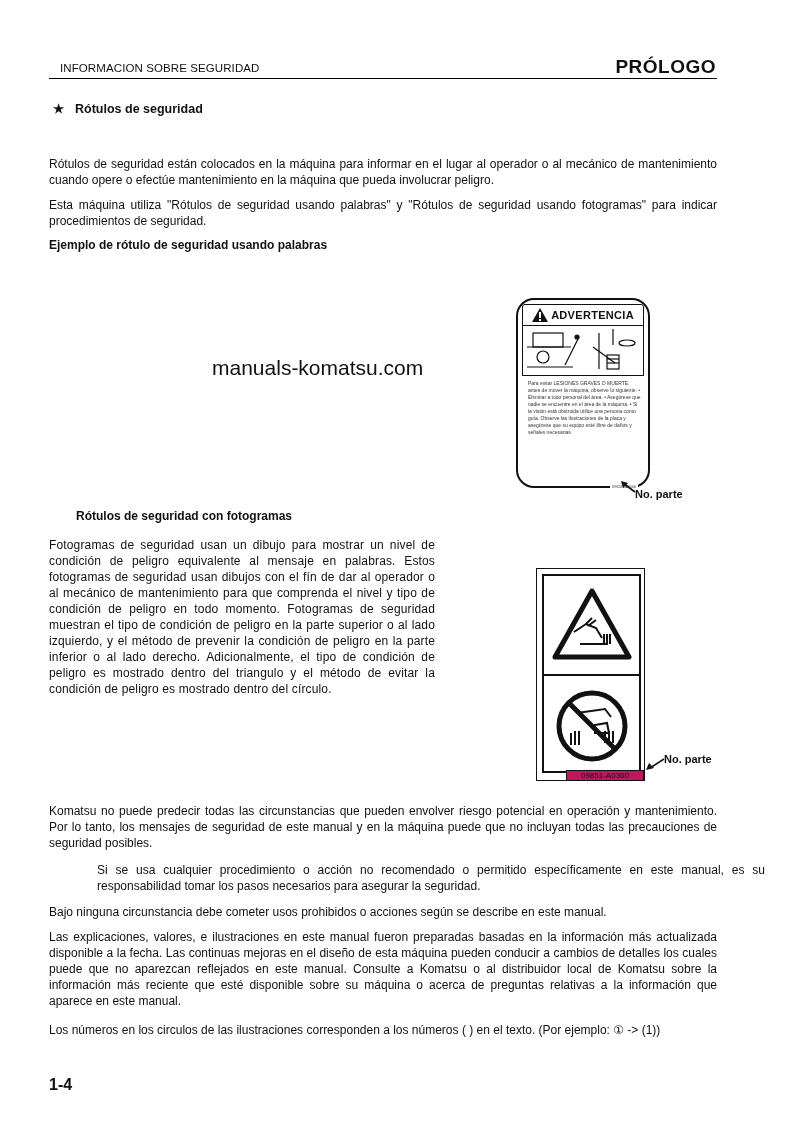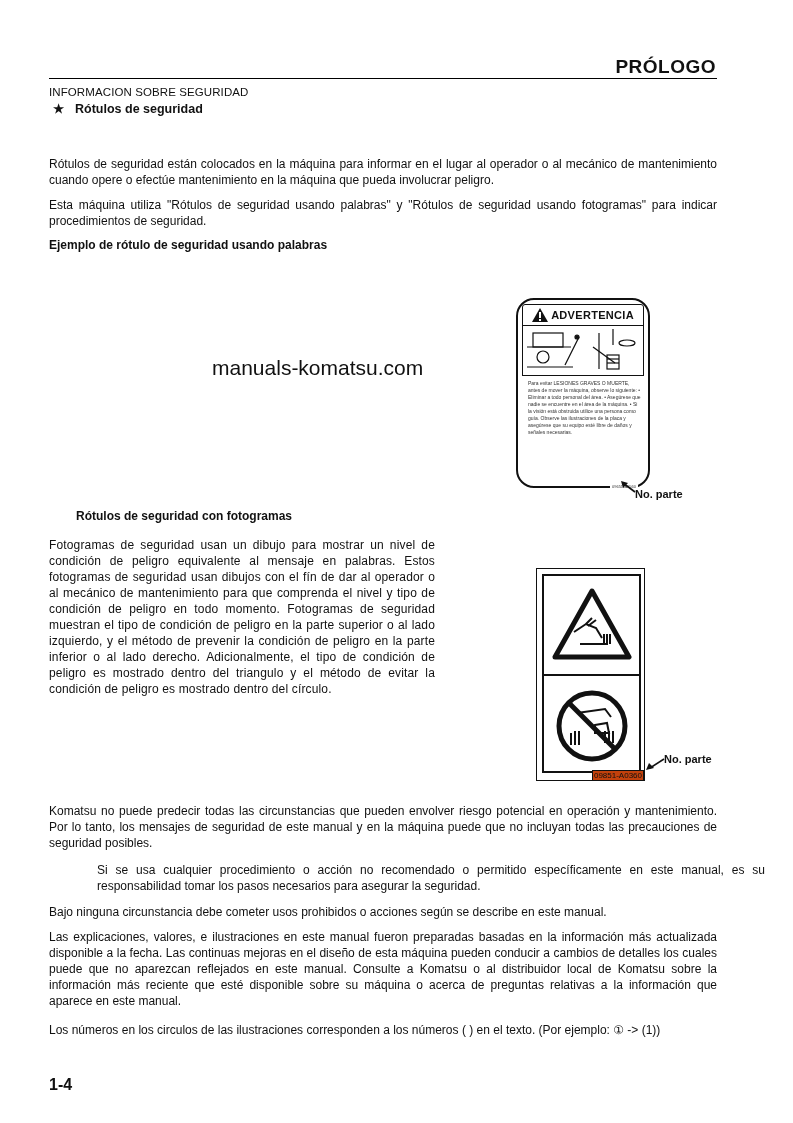"INFORMACION SOBRE SEGURIDAD" .hdr-left { left: 49px -> 60px; margin-top: 24px -> none }
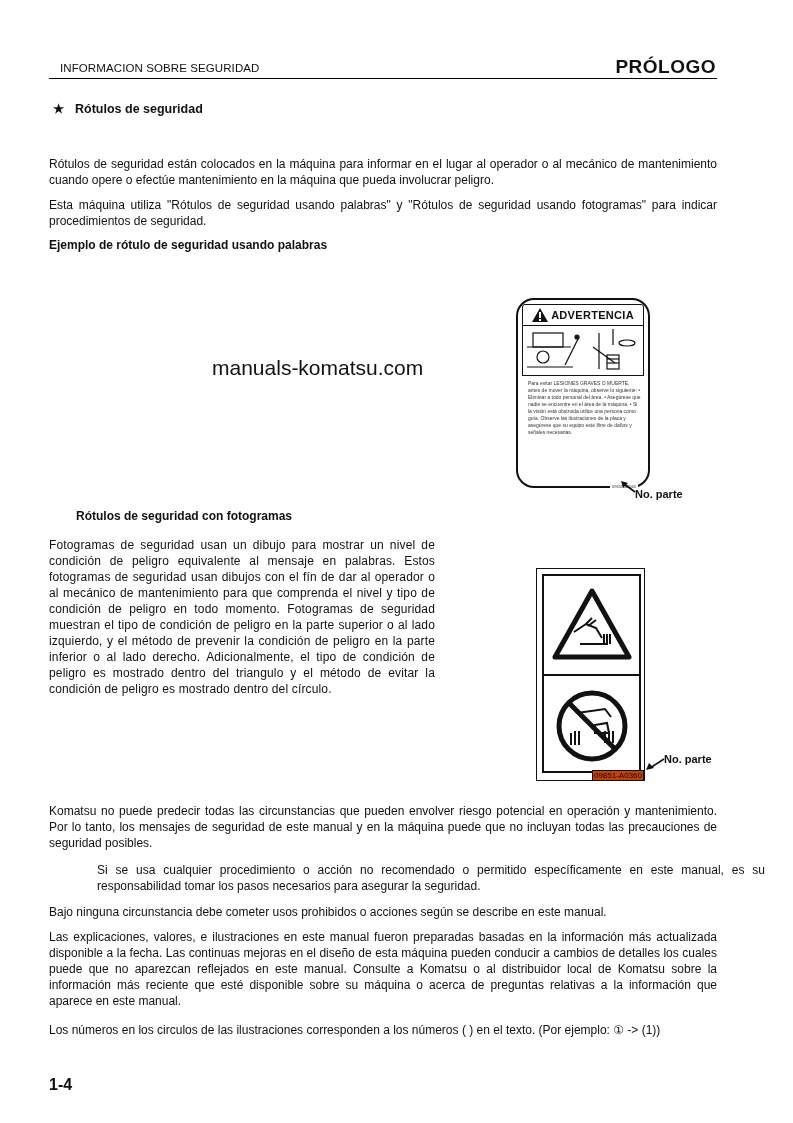"09851-A0360" .label2 .code { background: #c2410c -> #be185d; padding: 0 1px -> 0 14px }
